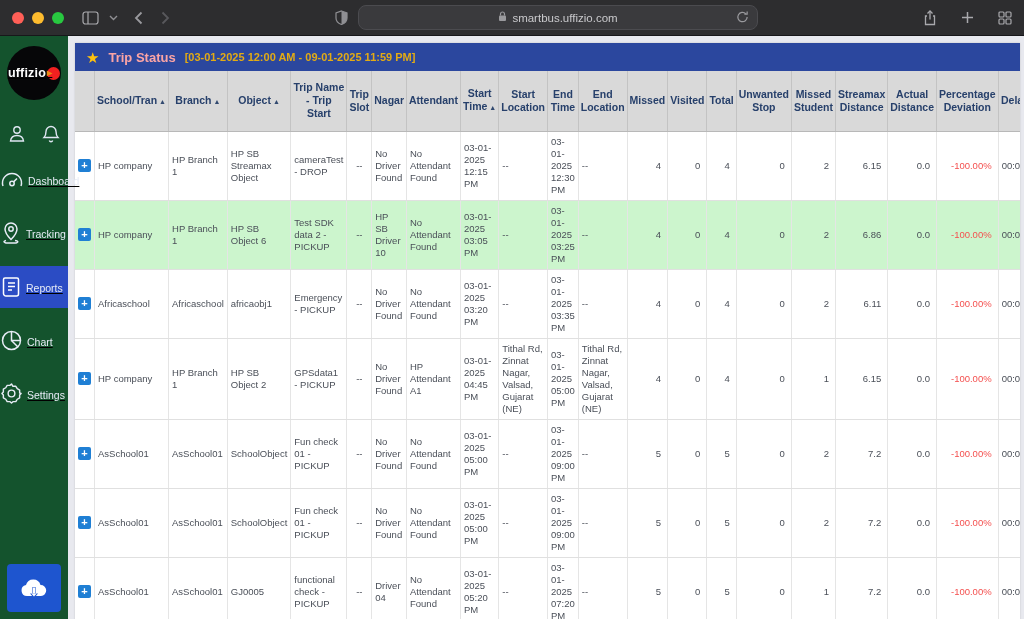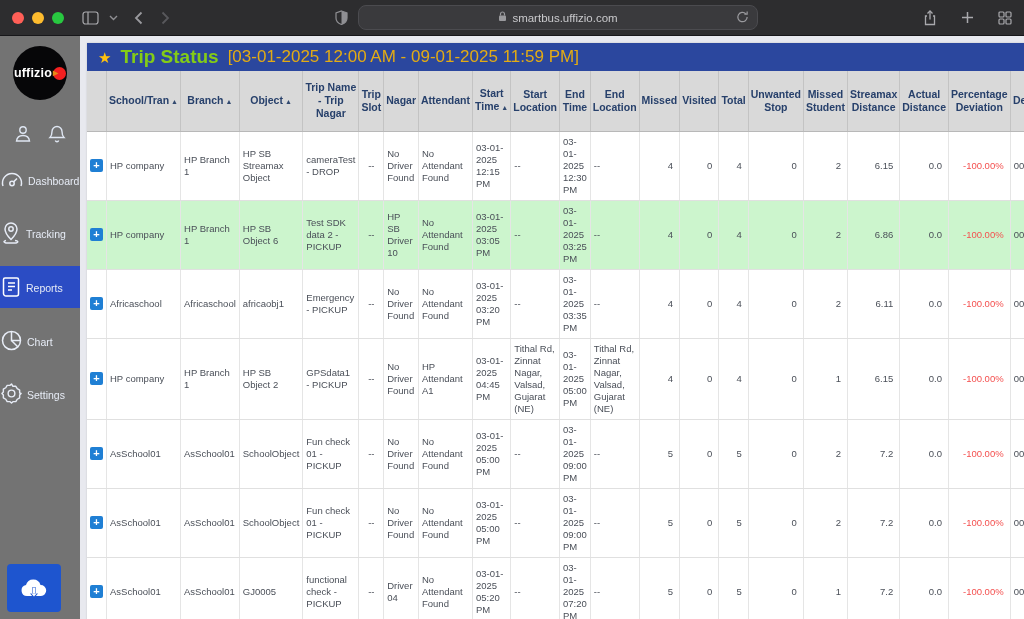"Trip Status" .tb-title { color: #84cc16 -> #fca5a5; font-size: 19px -> 13px }
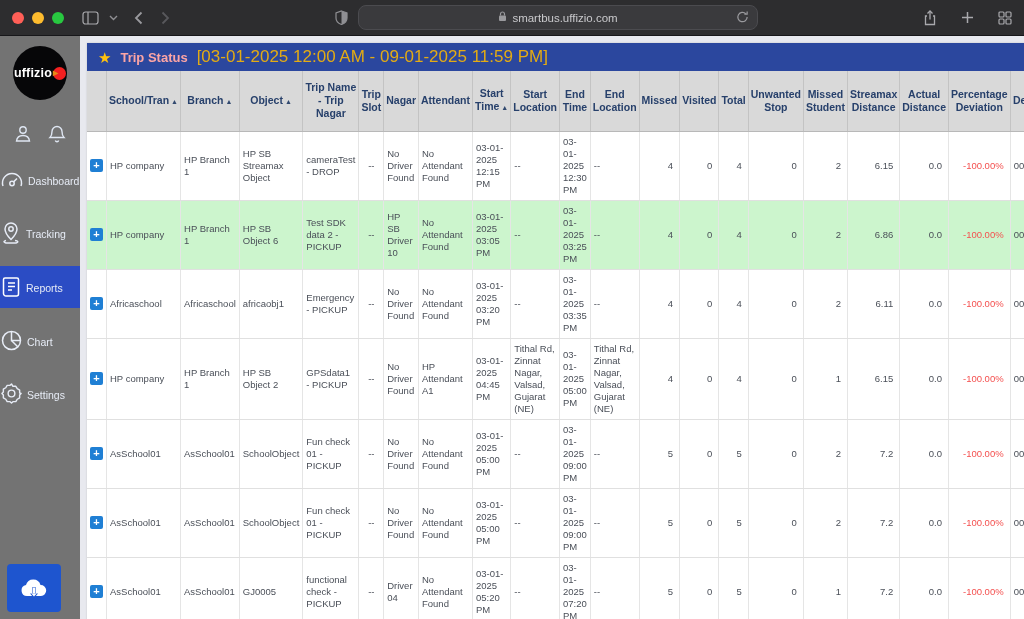"[03-01-2025 12:00 AM - 09-01-2025" .tb-range { font-size: 17px -> 11px; font-weight: normal -> bold }
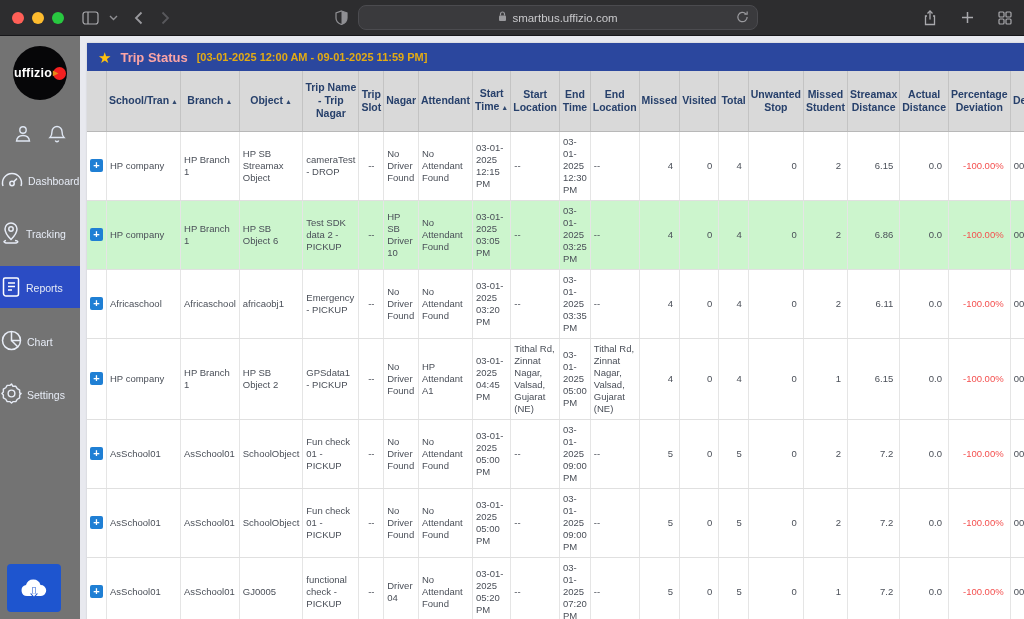"uffizio" .sidebar { background: #737373 -> #14532d; text-decoration: none -> underline; width: 80px -> 68px }
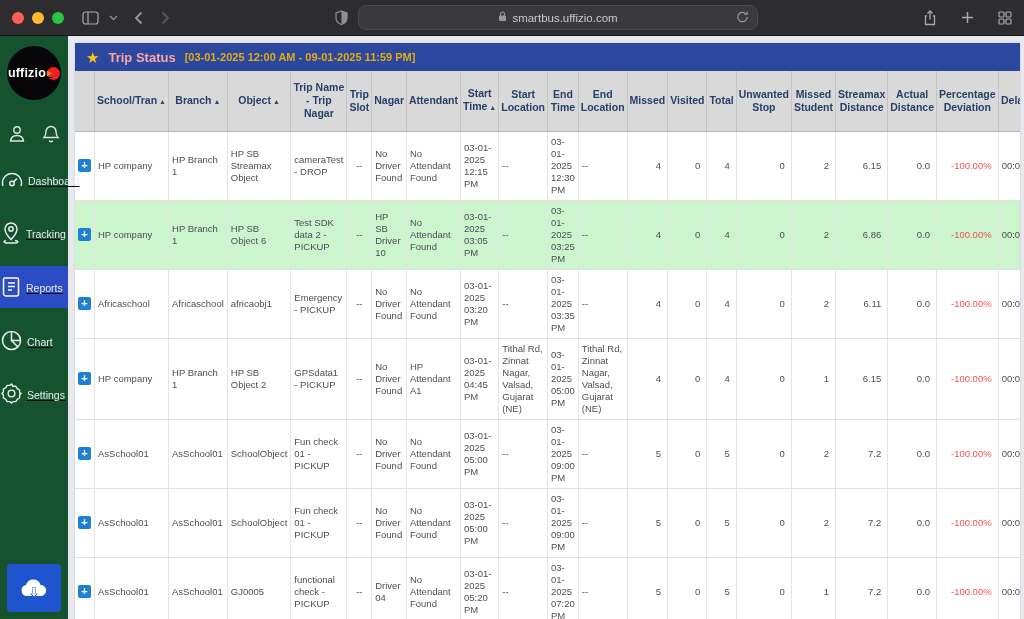"Trip Name - Trip Nagar" span { text: Nagar -> Start }
